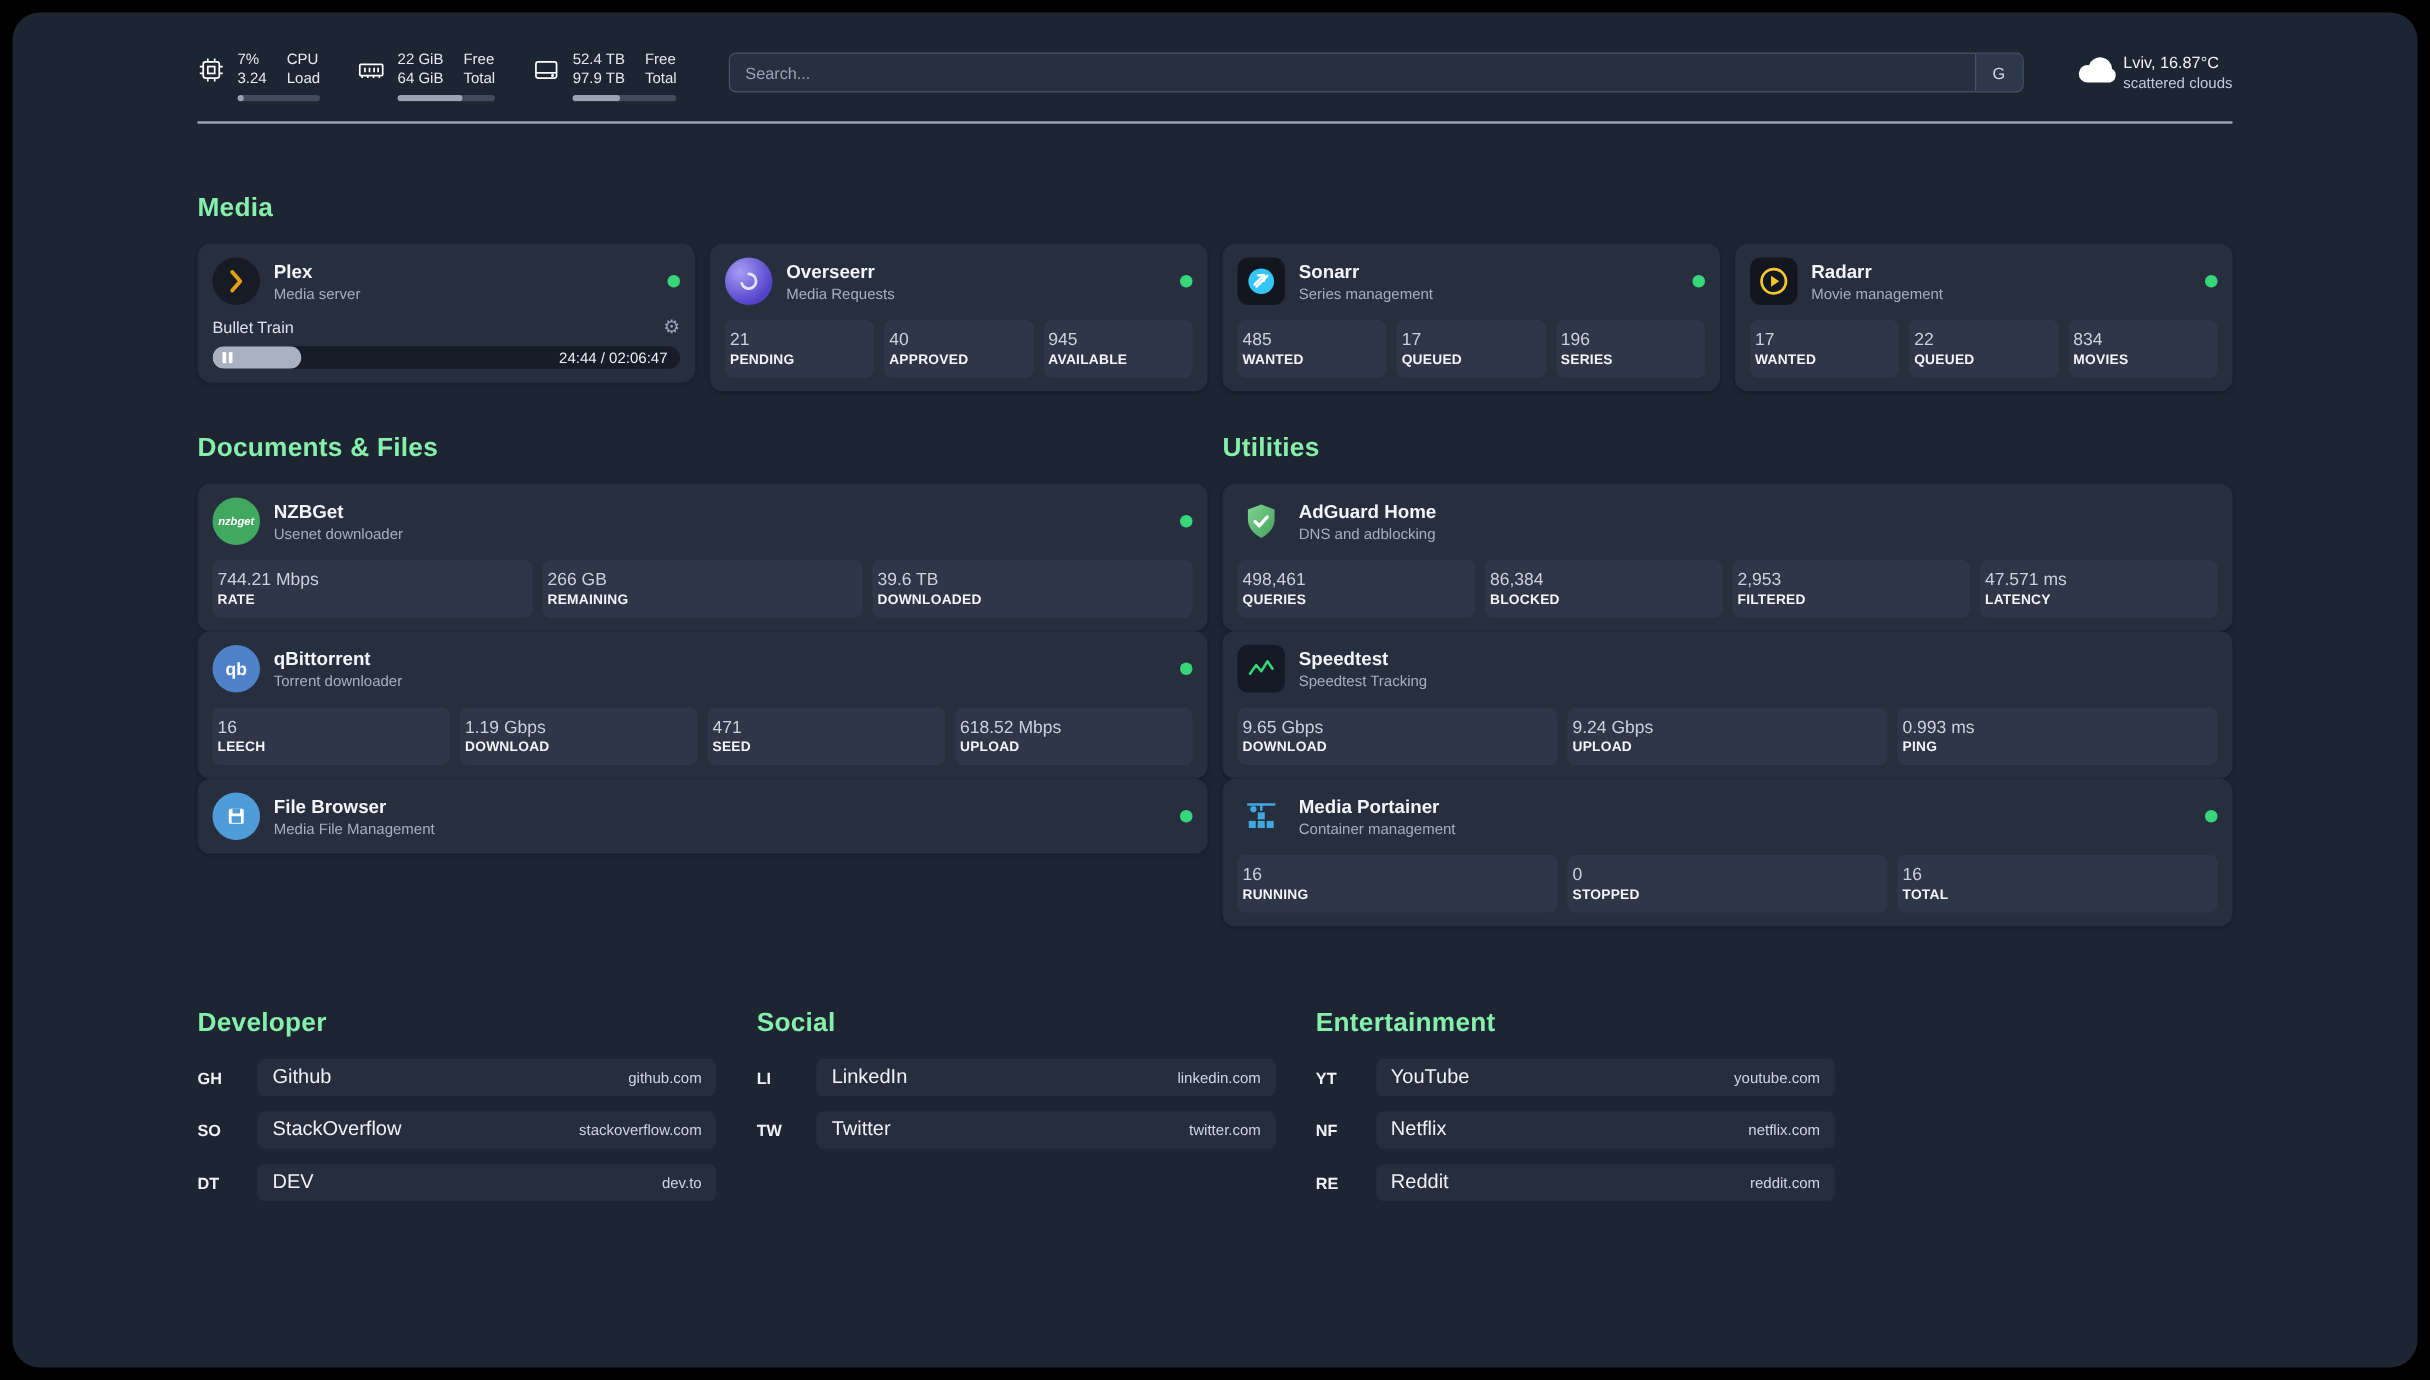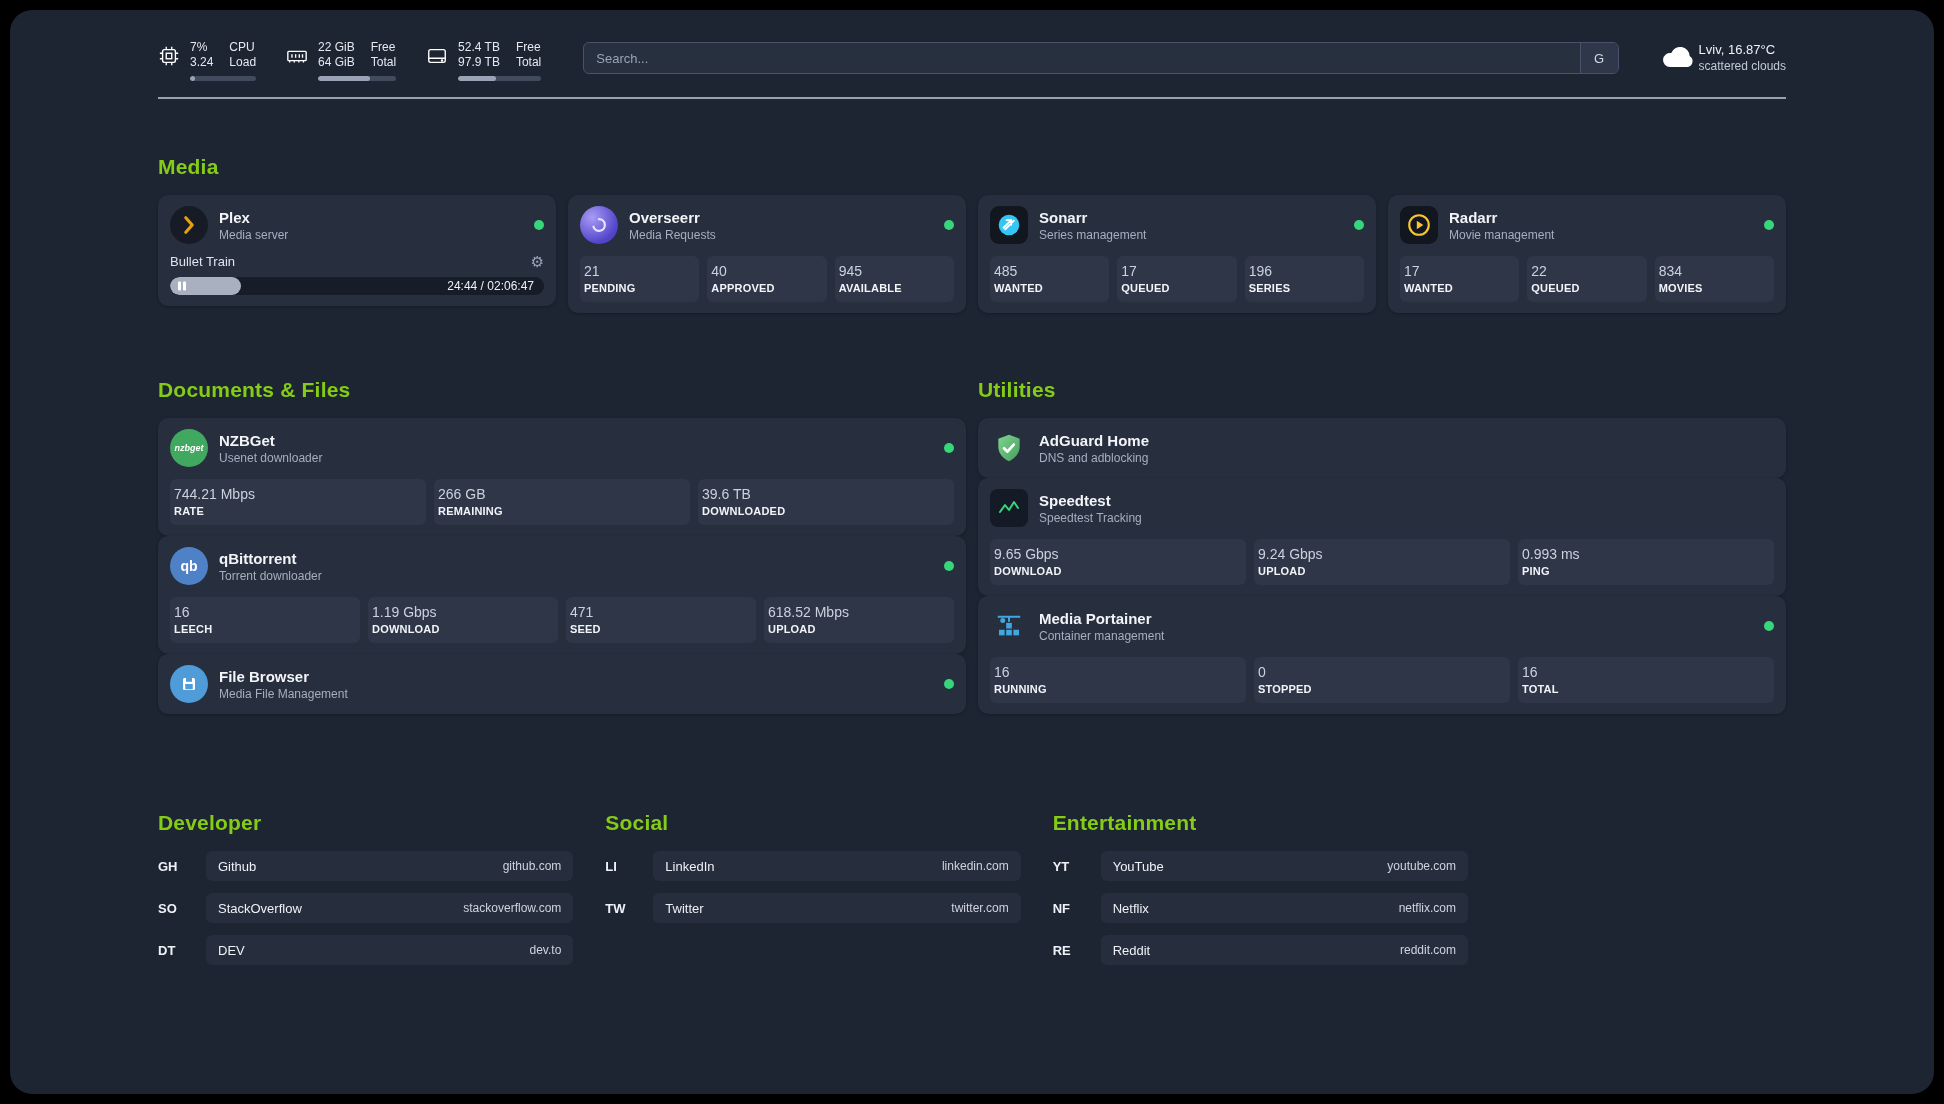"Media" h2.section-title { color: #84cc16 -> #86efac; margin-top: 31px -> none }
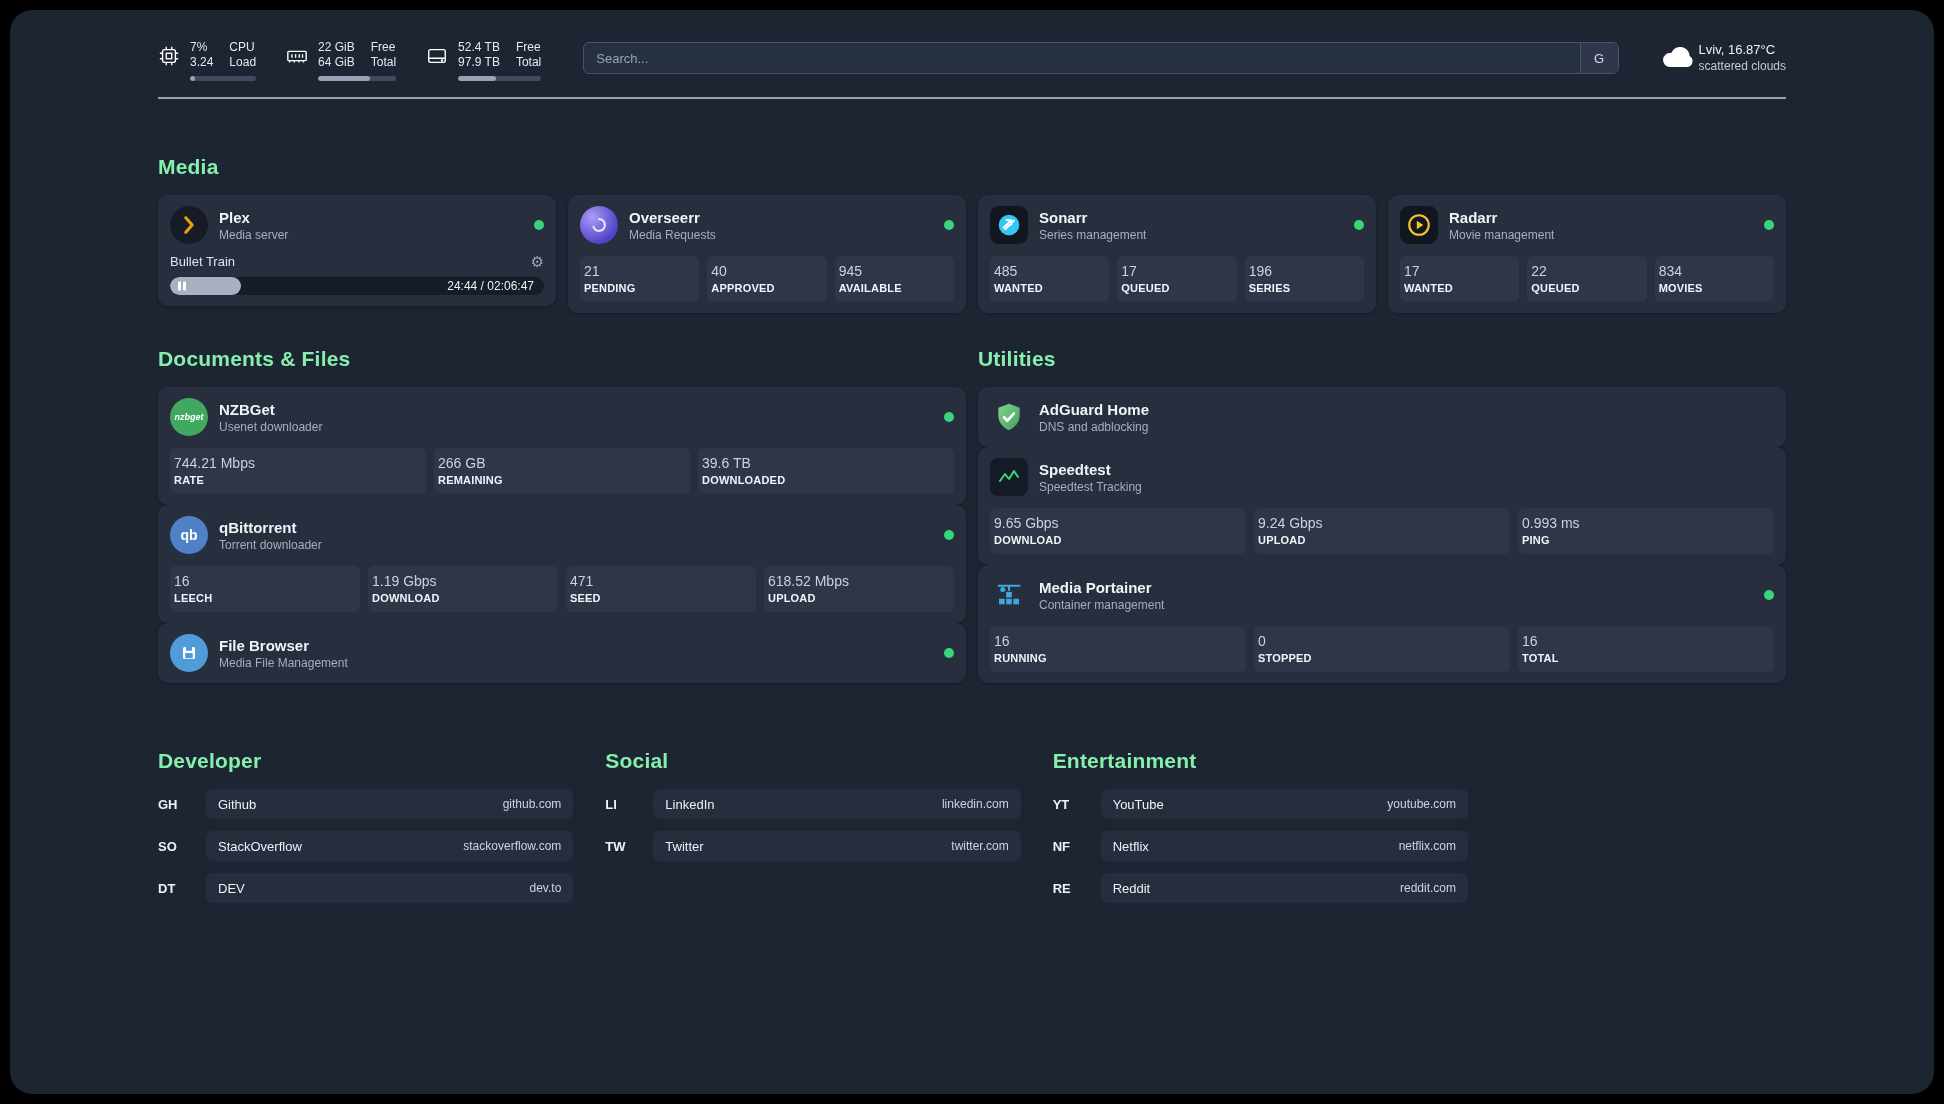"498,461" div.stats { html: none -> <div> <div> <div>498,461</div> <div>QUERIES</div> </div> <div> <div>86,384</div> <div>BLOCKED</div> </div> <div> <div>2,953</div> <div>FILTERED</div> </div> <div> <div>47.571 ms</div> <div>LATENCY</div> </div> </div> }
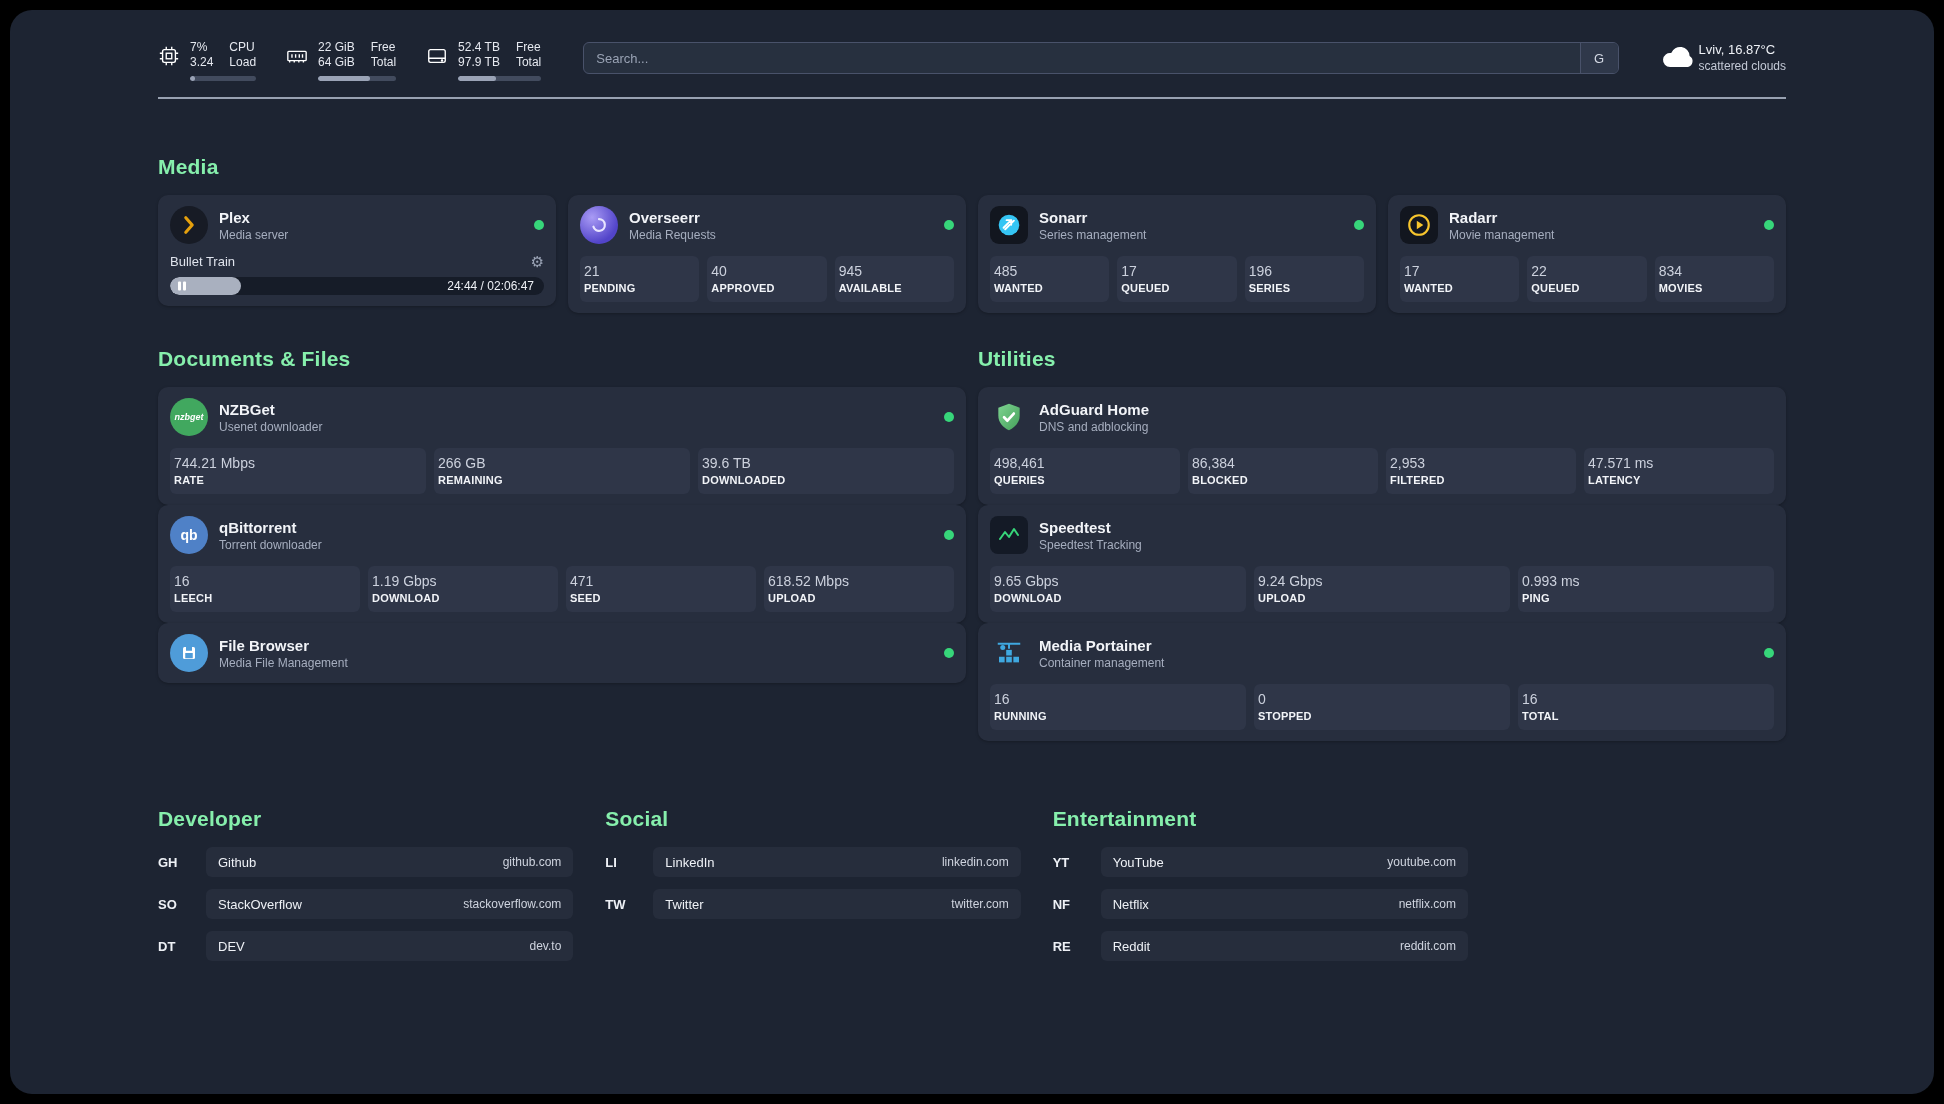"Github" .bm-name { font-size: 13px -> 16px }
